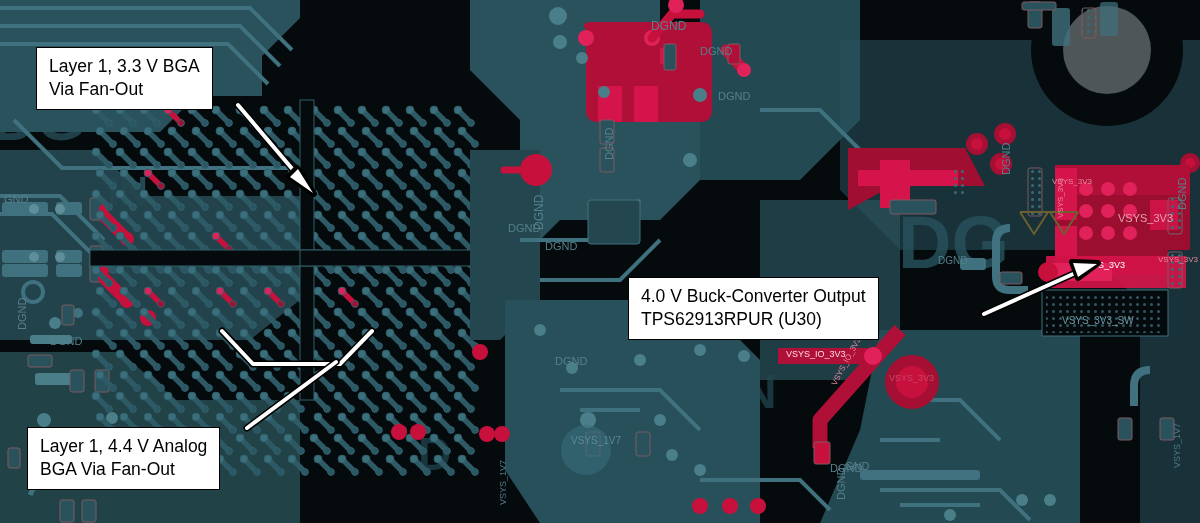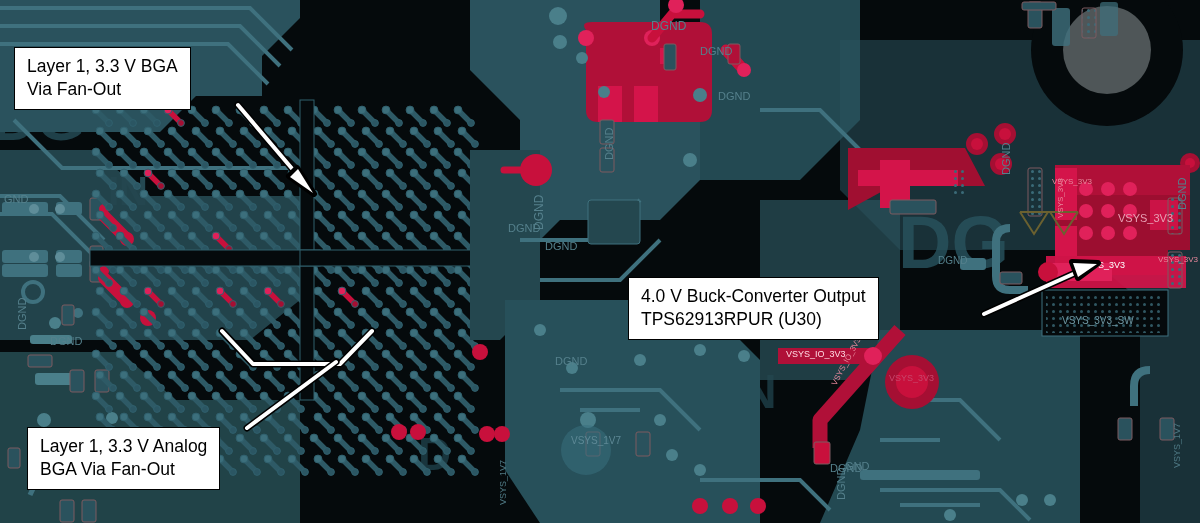"Layer 1, 3.3 V BGA" #callout-bga { left: 14px -> 36px }
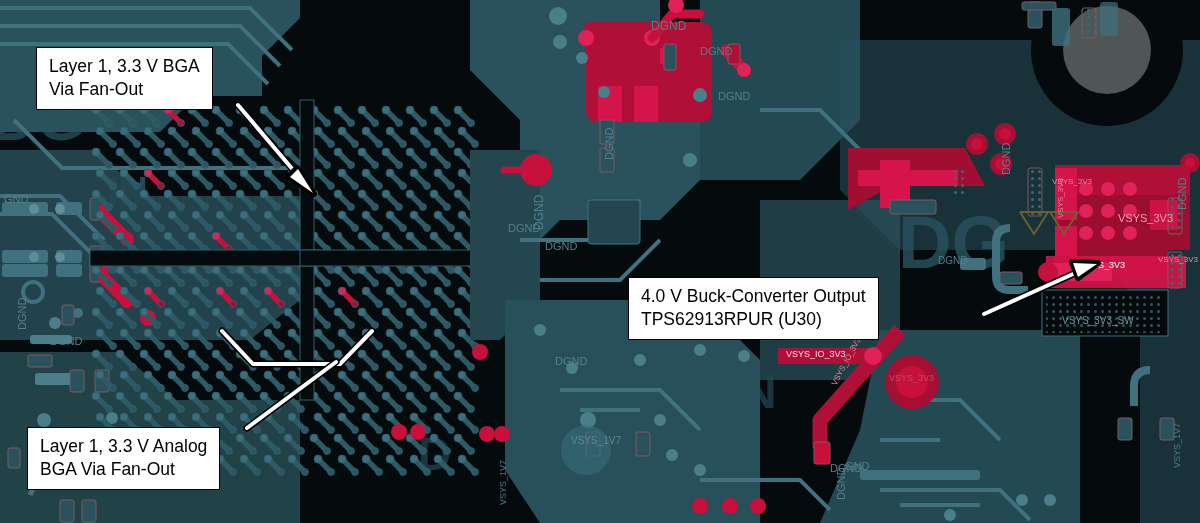"Layer 1, 3.3 V Analog" div.callout { text: 3.3 -> 4.4 }
